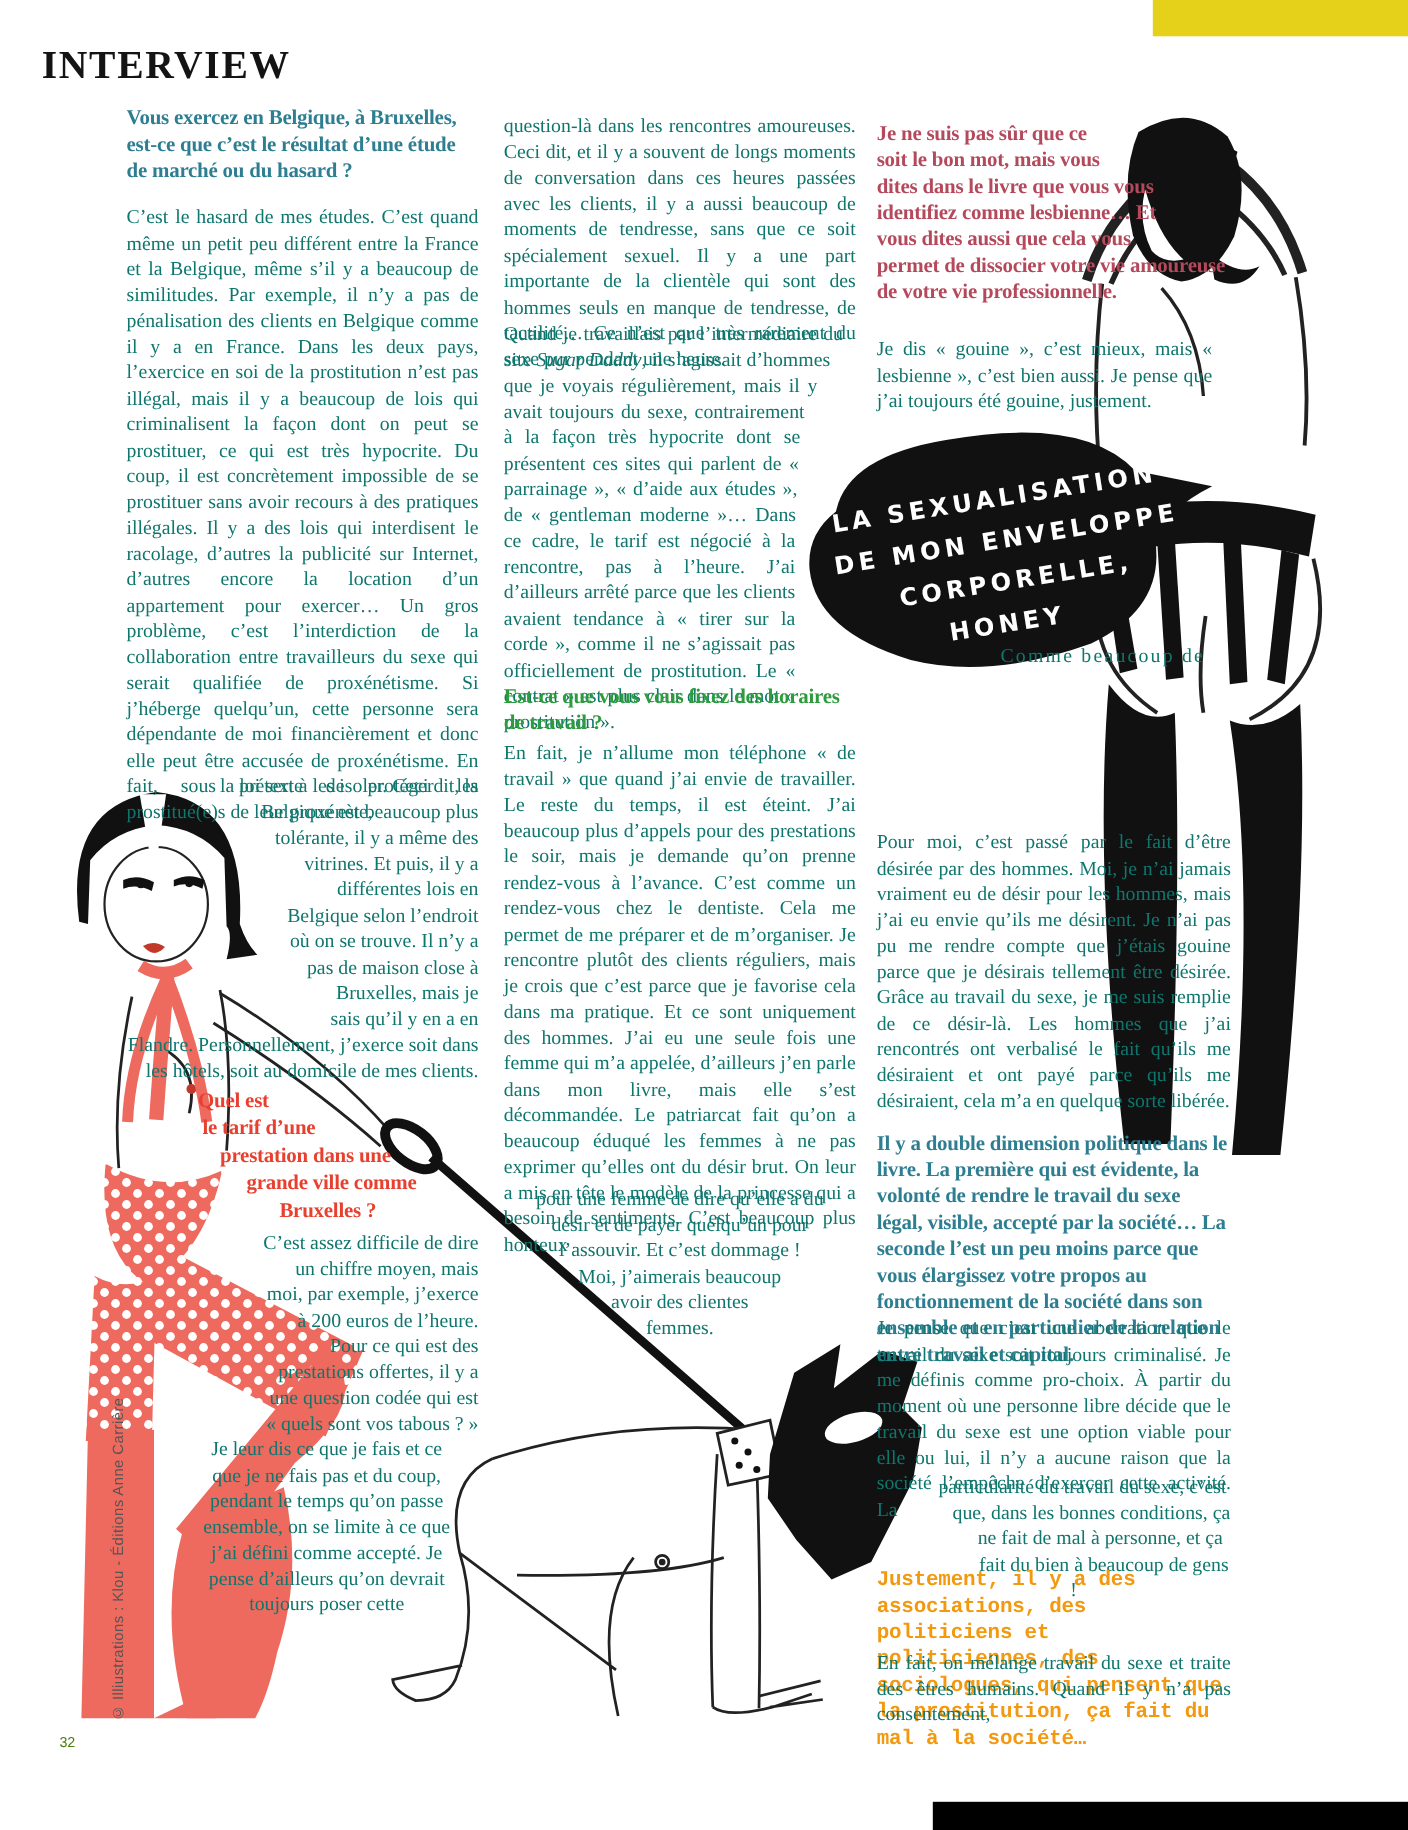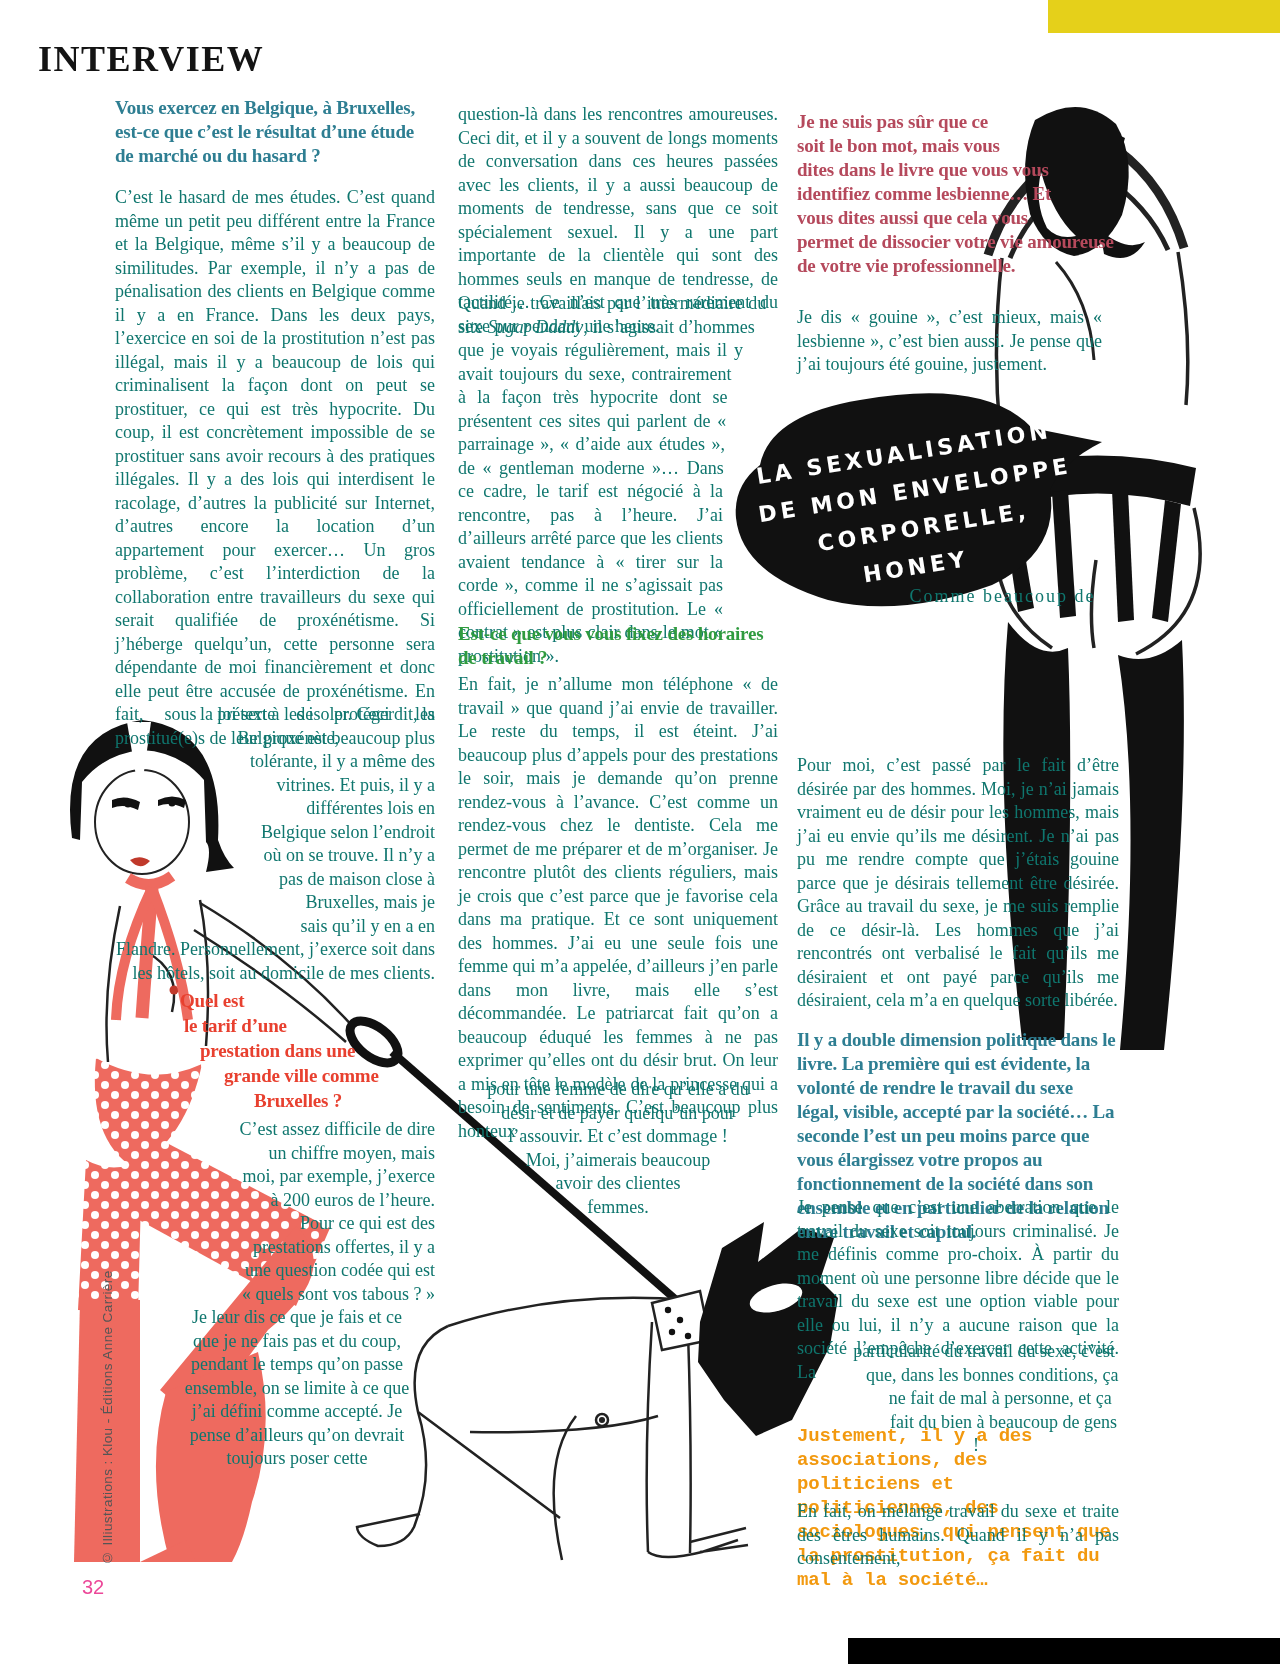"32" #page-number { color: #ec4899 -> #4d7c0f; font-size: 20px -> 13px; margin-left: 28px -> none }
